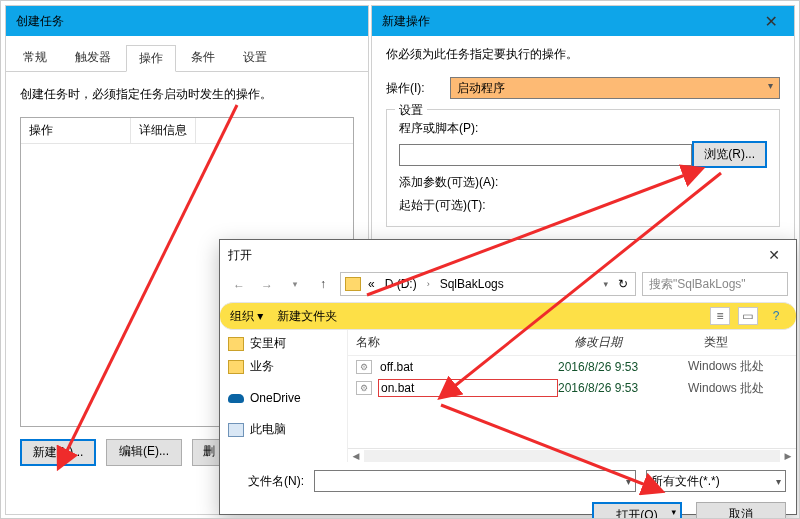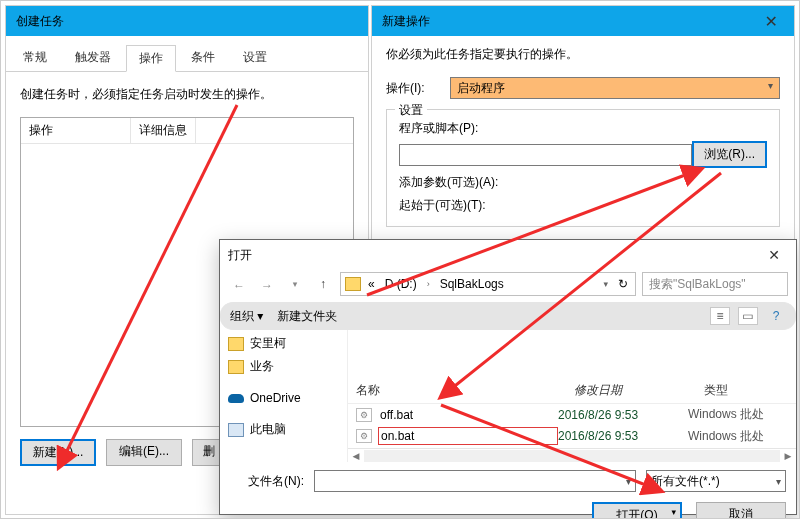"组织 ▾" .fo-toolbar { background: #e5e5e5 -> #fde047 }
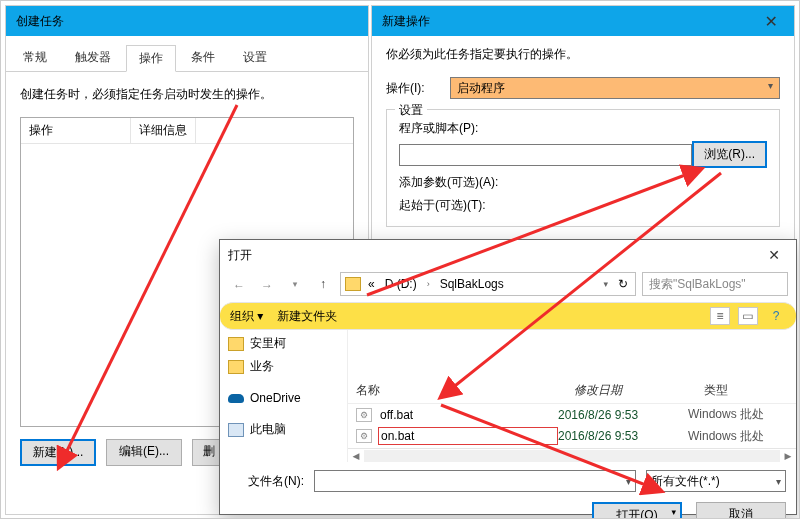"名称" .fo-cols > div { margin-top: 48px -> none }
